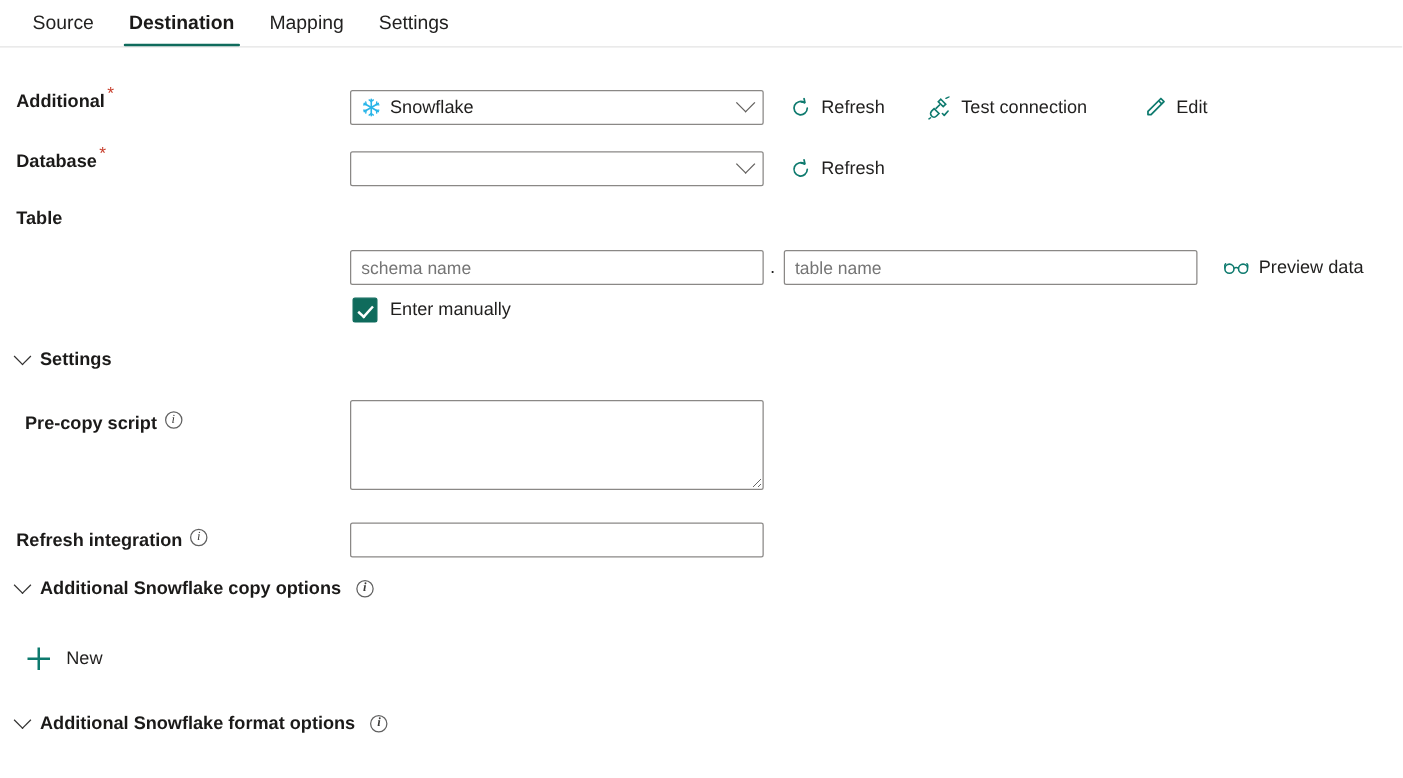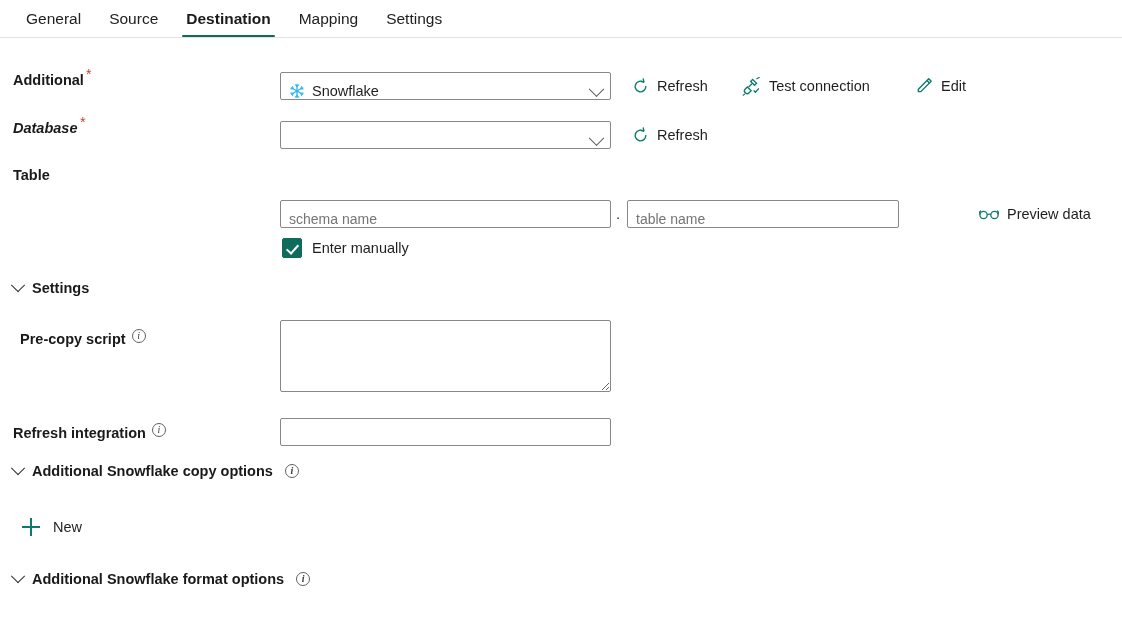"General" div.tab { html: <div> <span>General</span> </div> -> none }
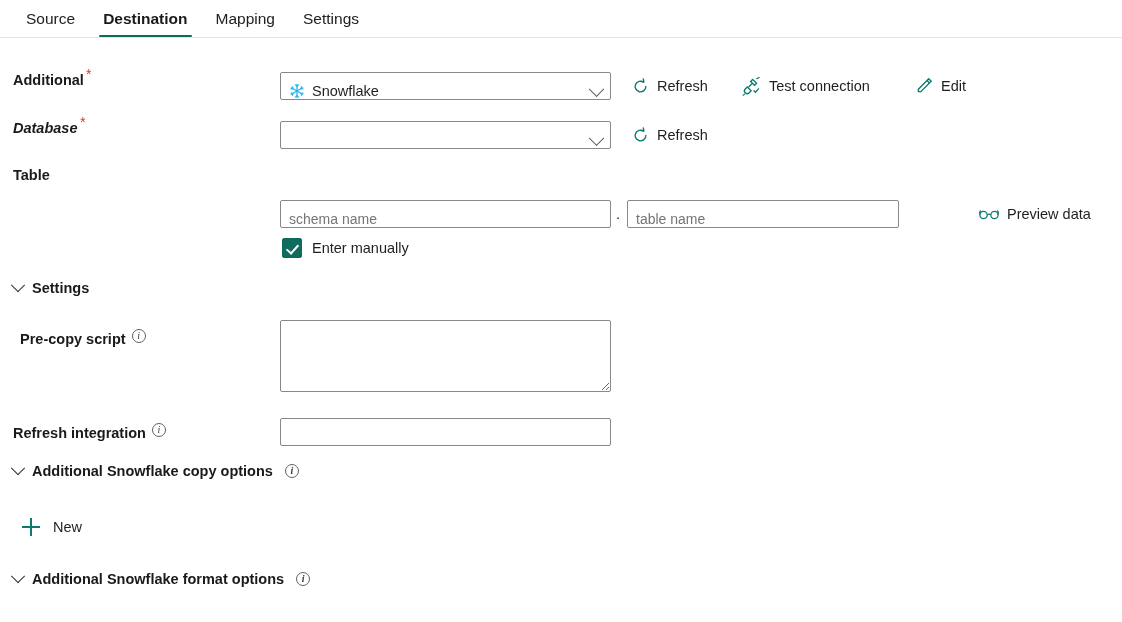"Snowflake" .ctl { align-items: flex-end -> center }
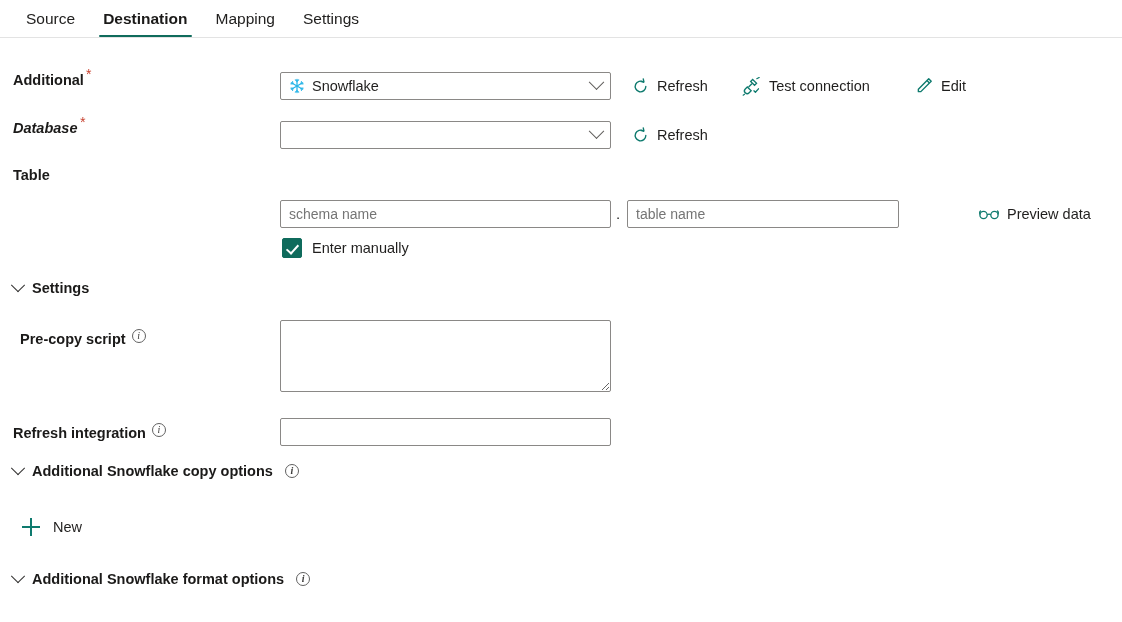"Database *" div.row { font-style: italic -> none }
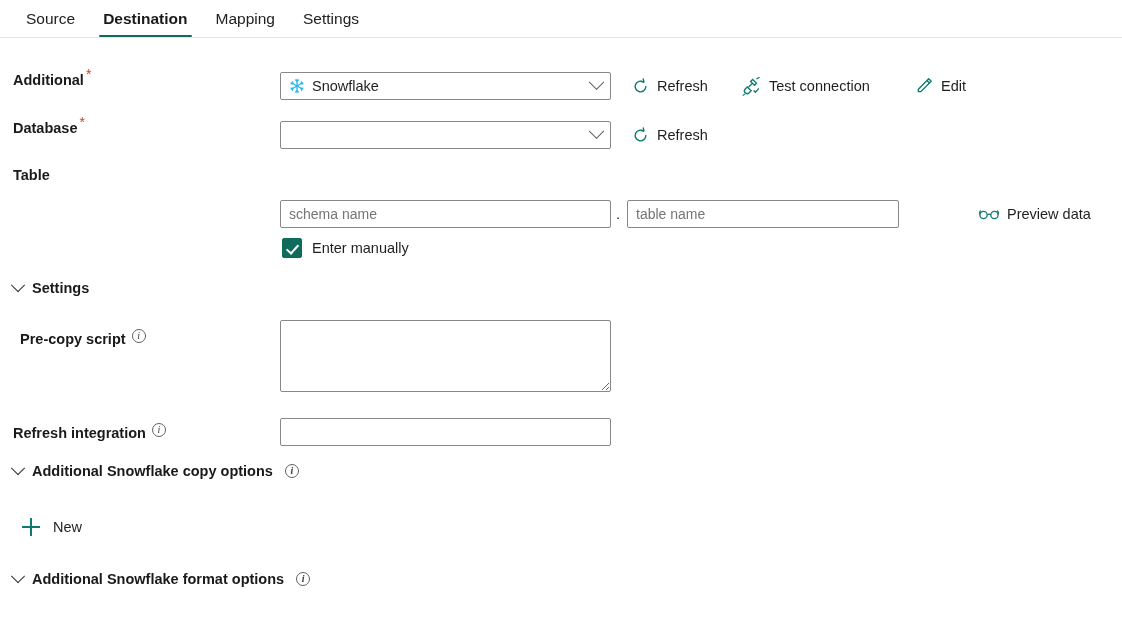"table name" div.ctl { width: 272px -> 331px }
